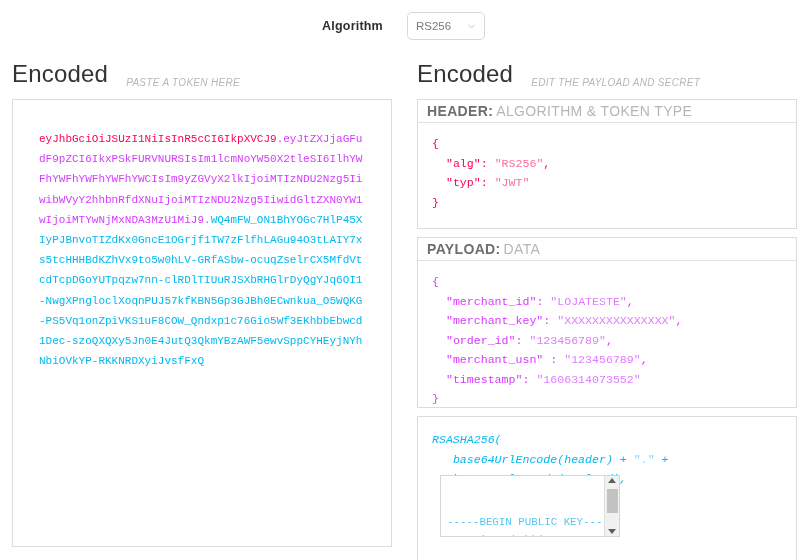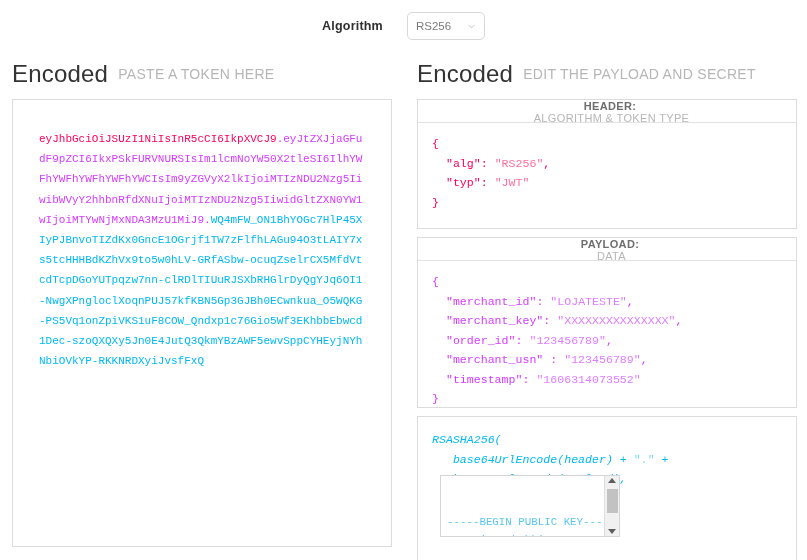"Encoded" .sec-head { align-items: center -> flex-end; gap: 10px -> 18px }
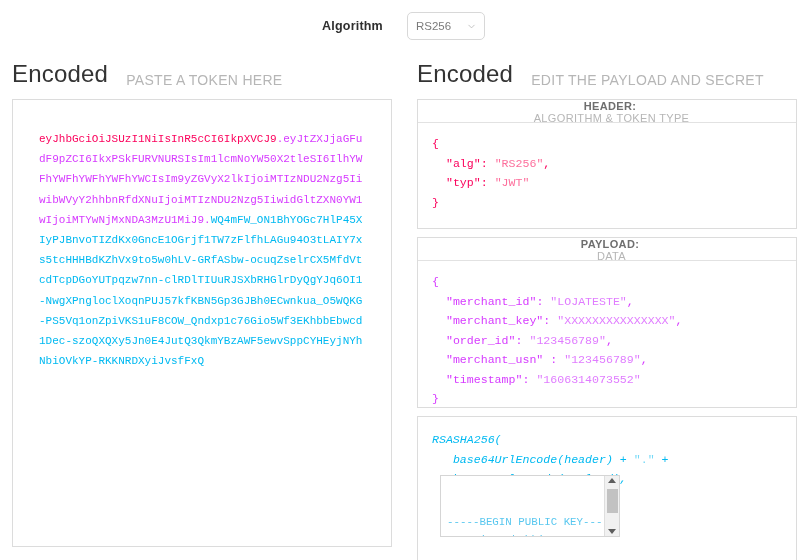"PASTE A TOKEN HERE" .sec-sub { font-size: 14px -> 10px; font-style: none -> italic }
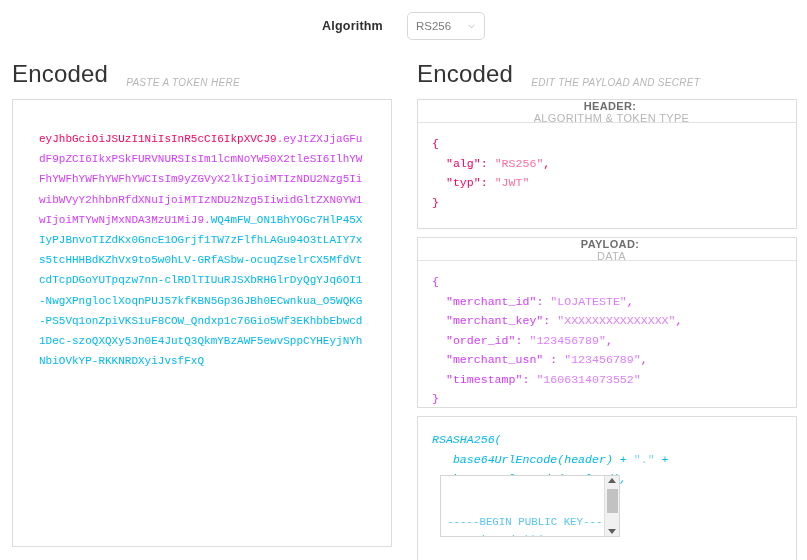"HEADER:" .panel-label { flex-direction: column -> none; font-size: 11px -> 14px }
